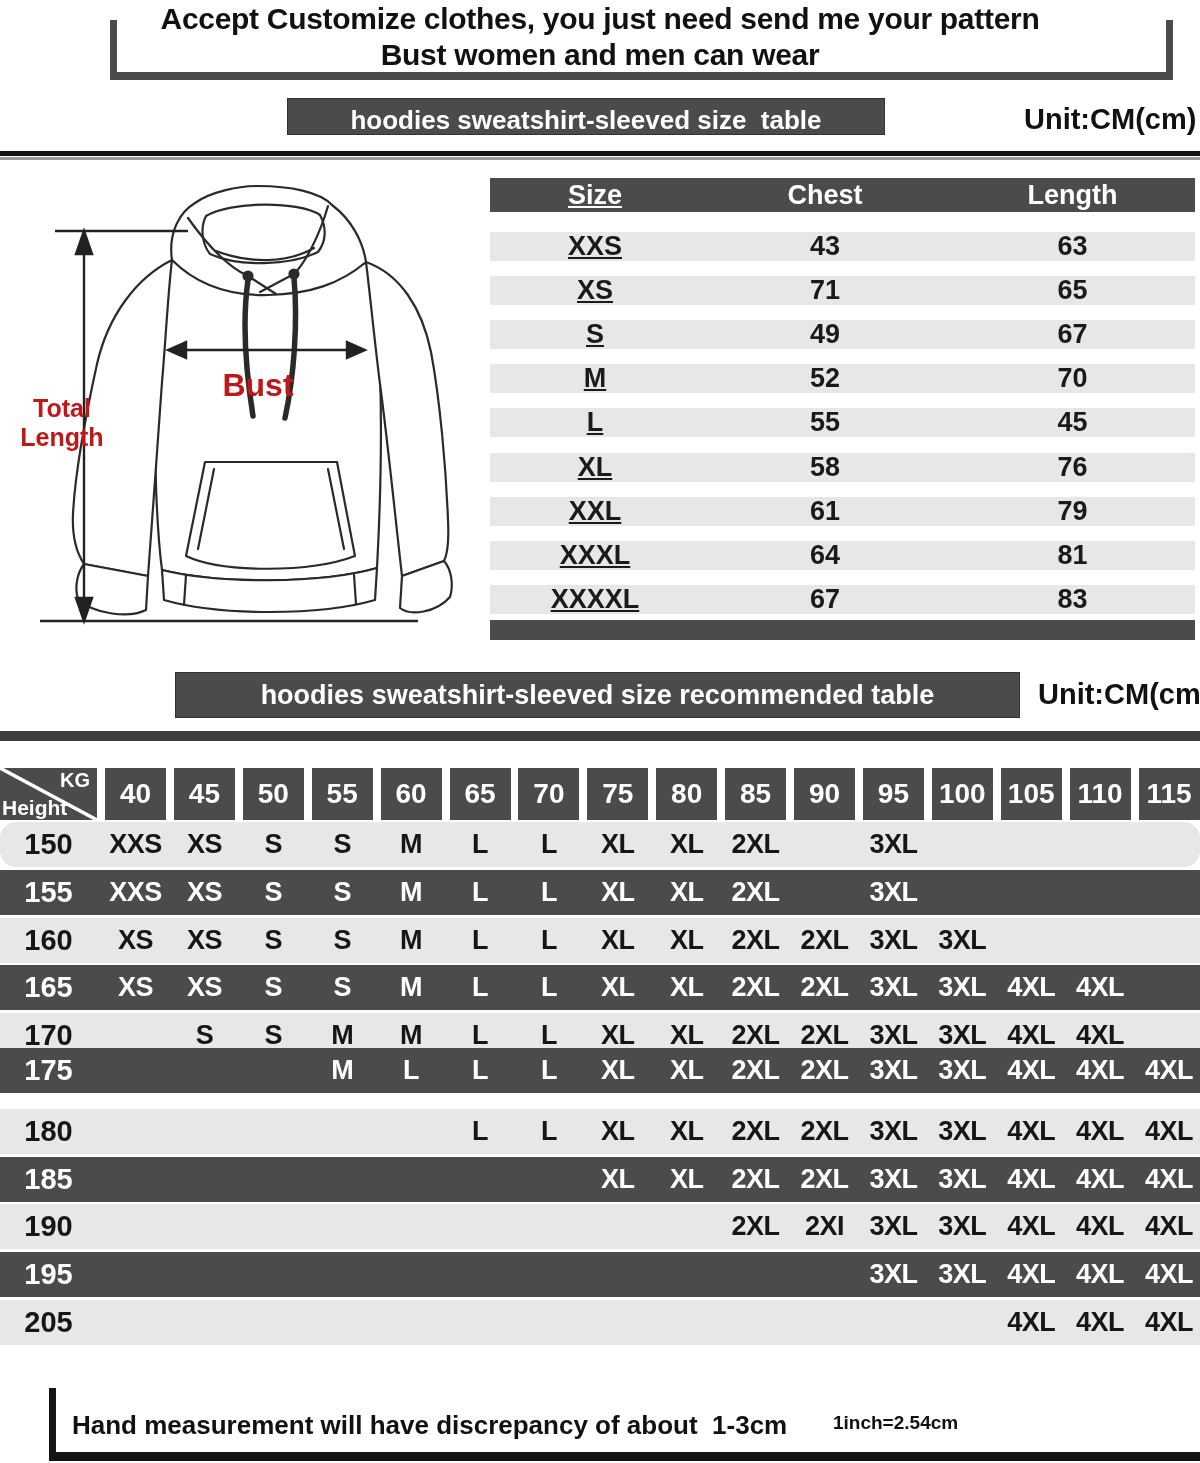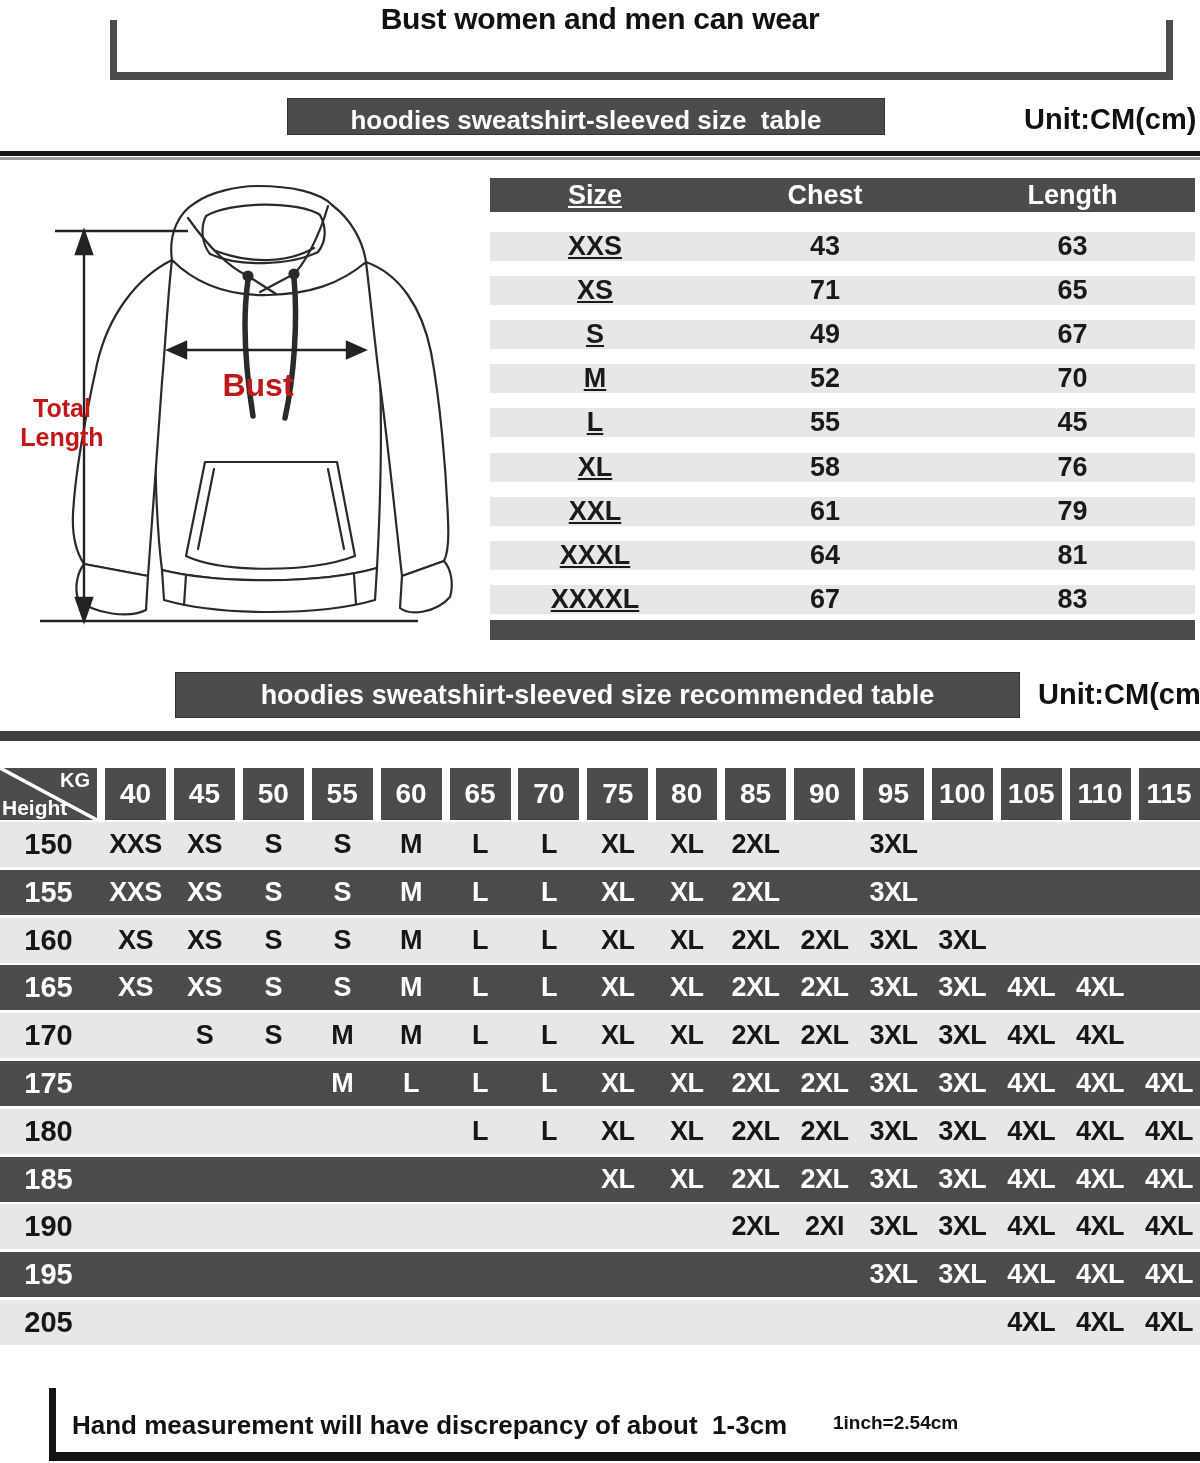"Accept Customize clothes, you just" div { html: none -> <div>Accept Customize clothes, you just need send me your pattern</div> }
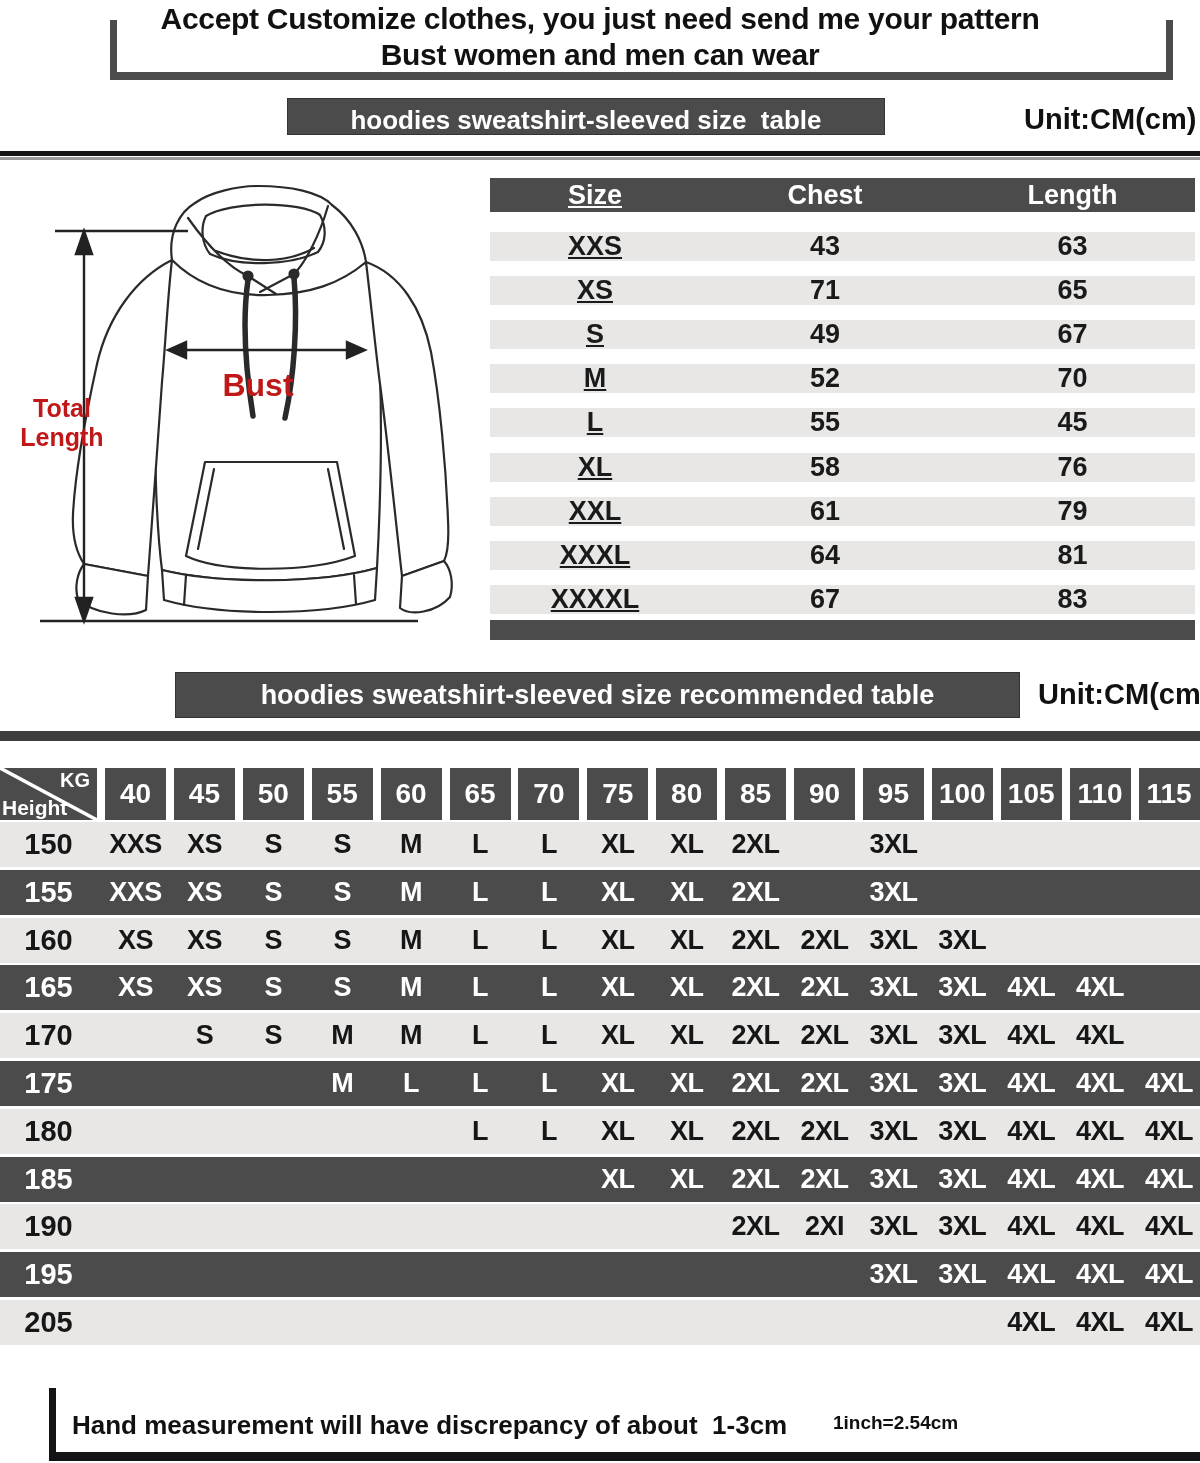"150" div.reco-row { border-radius: none -> 16px }
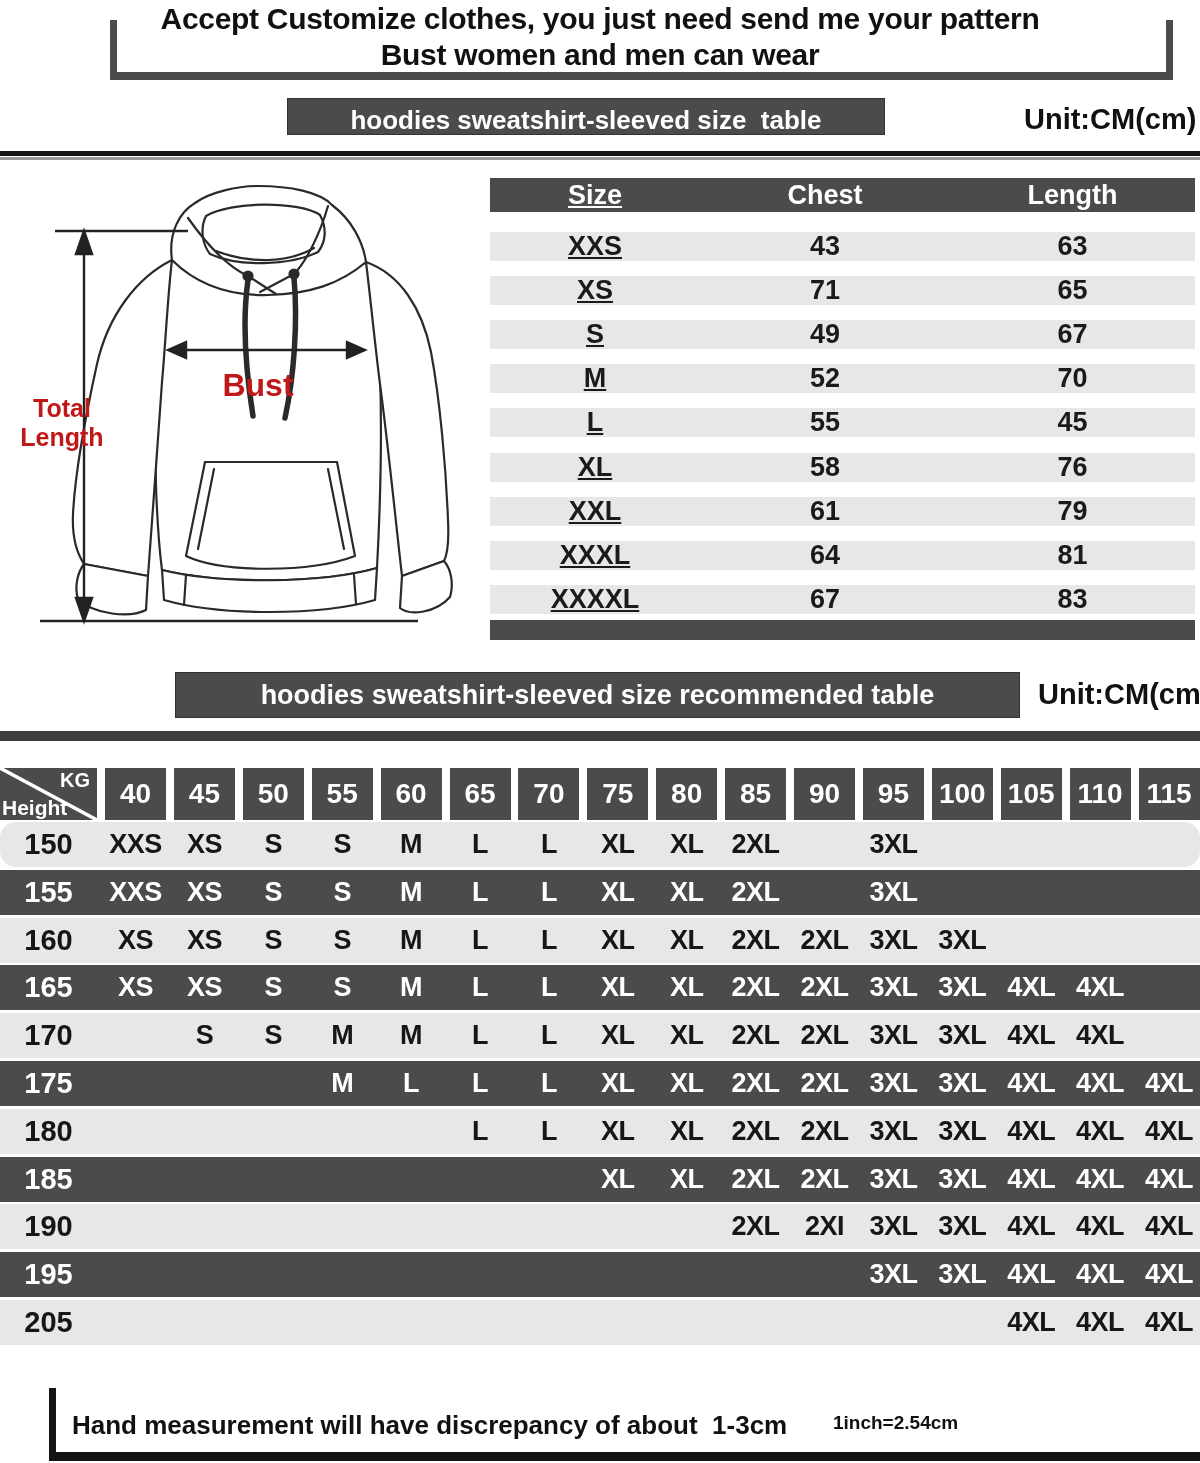"175" div.reco-row { top: 303px -> 290px }
